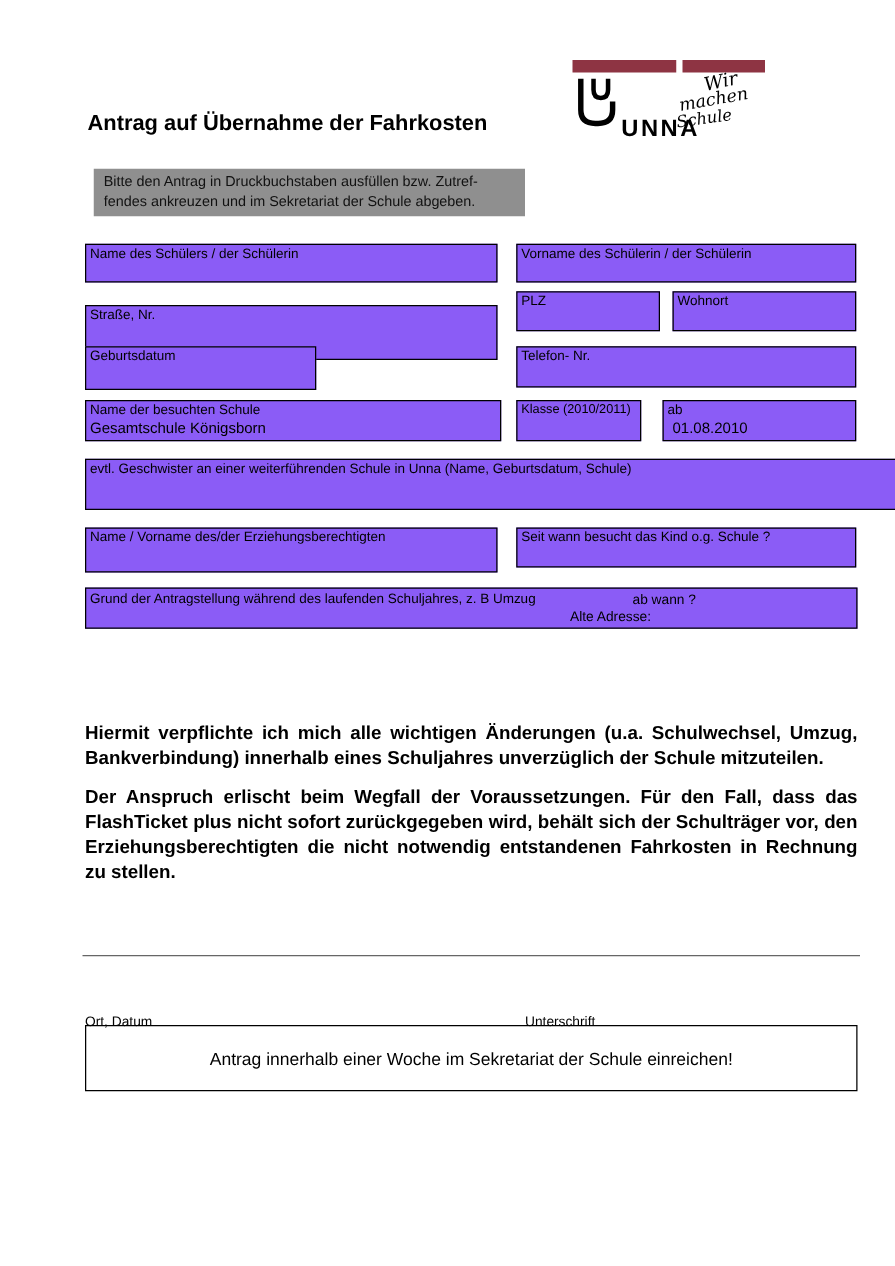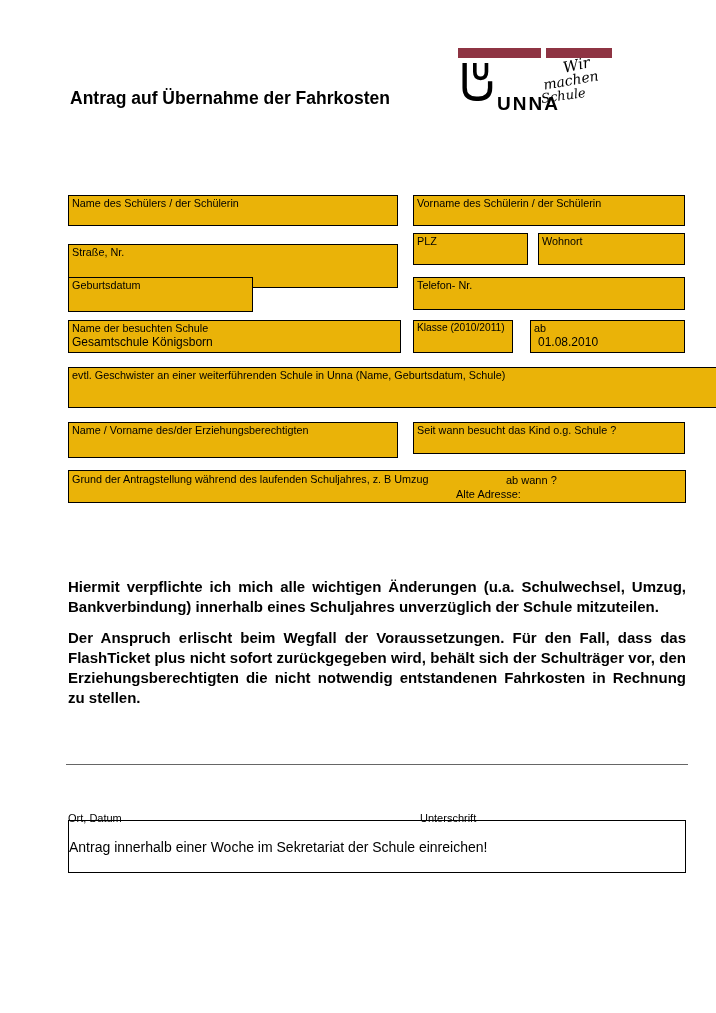"Bitte den Antrag in Druckbuchstaben" div.instruction { html: none -> <div> <div>Bitte den Antrag in Druckbuchstaben ausfüllen bzw. Zutref-</div> <div>fendes ankreuzen und im Sekretariat der Schule abgeben.</div> </div> }
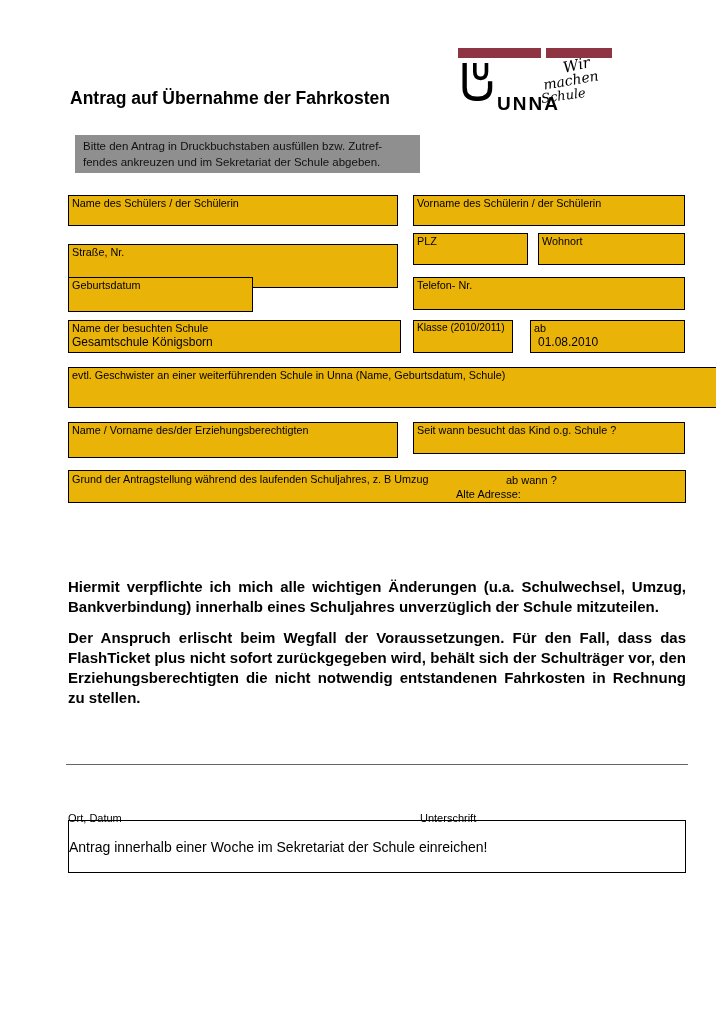"Name des Schülers / der" .fbox { background: #eab308 -> #8b5cf6 }
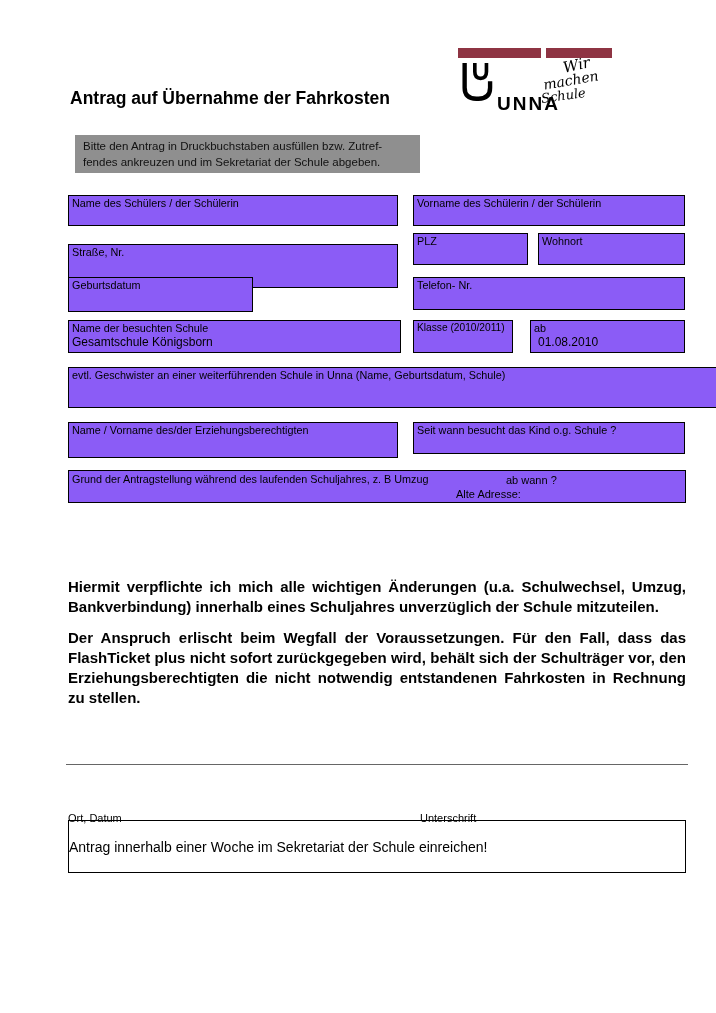"Antrag innerhalb einer Woche im" .footer-box { justify-content: flex-start -> center }
